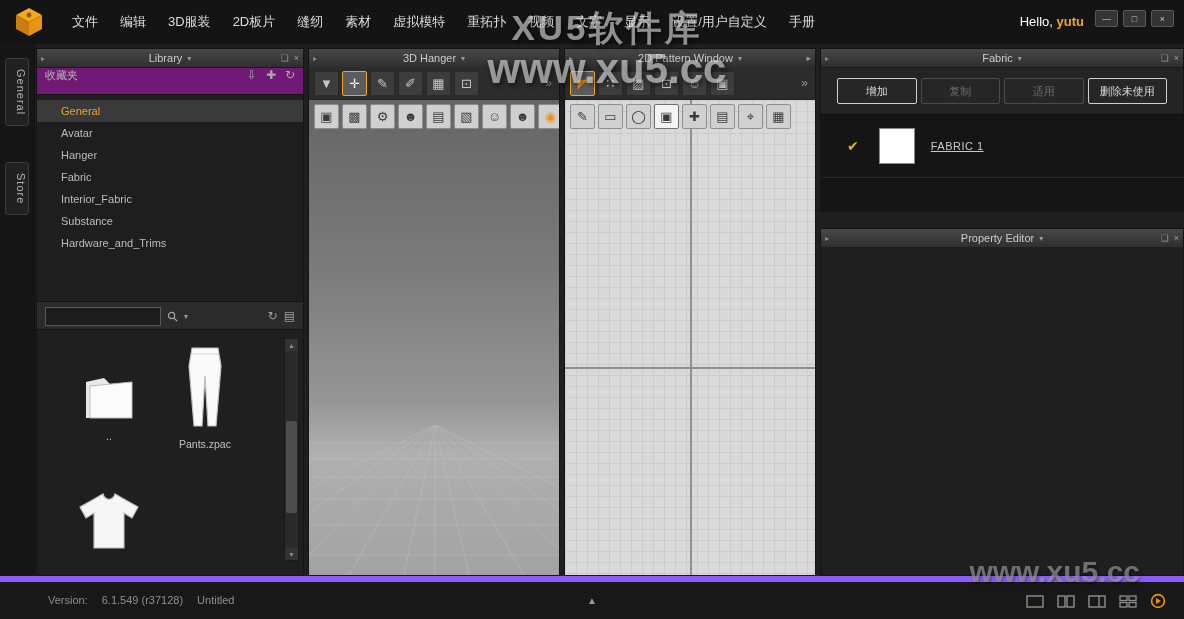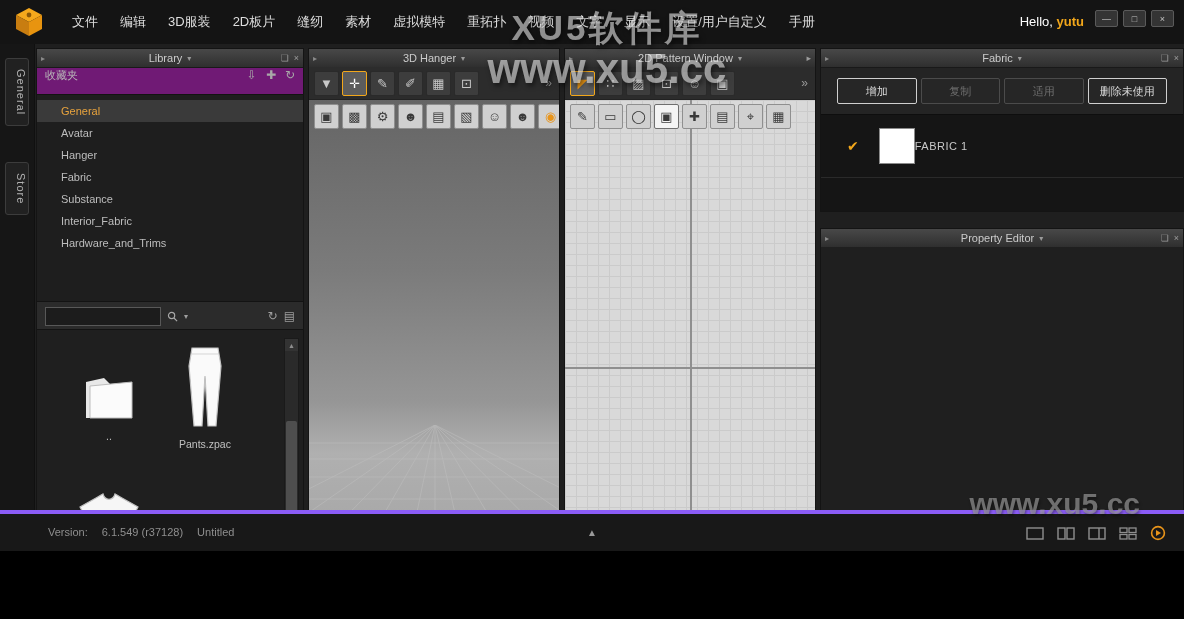"文件" .app { height: 551px -> 619px }
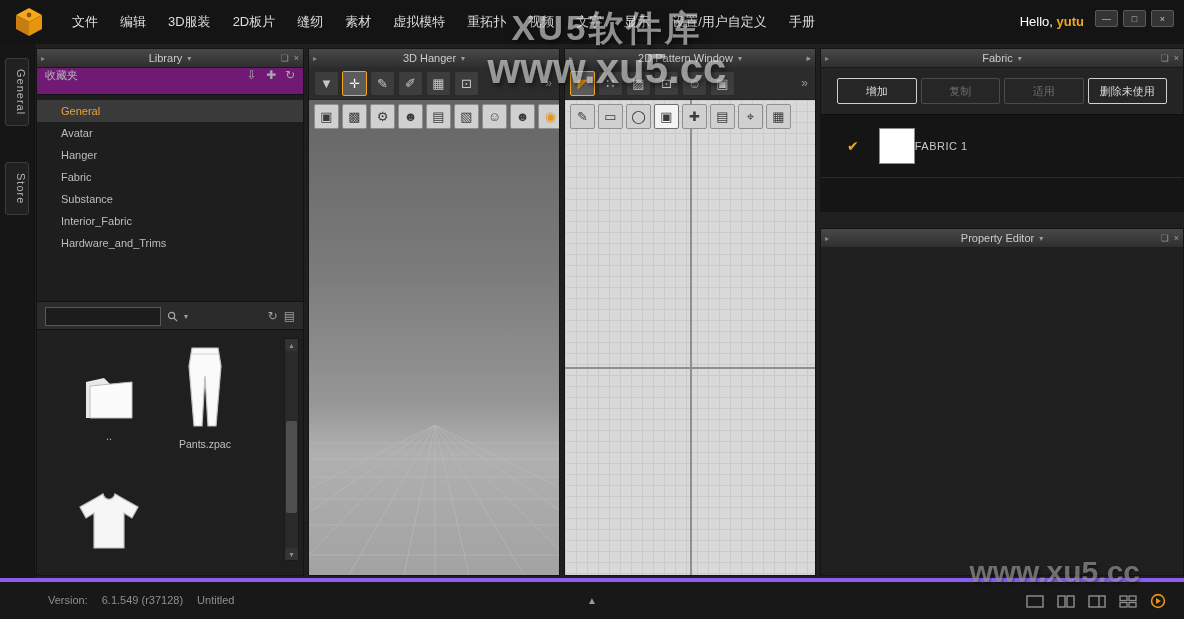"FABRIC 1" .flabel { margin-left: none -> 16px; text-decoration: none -> underline }
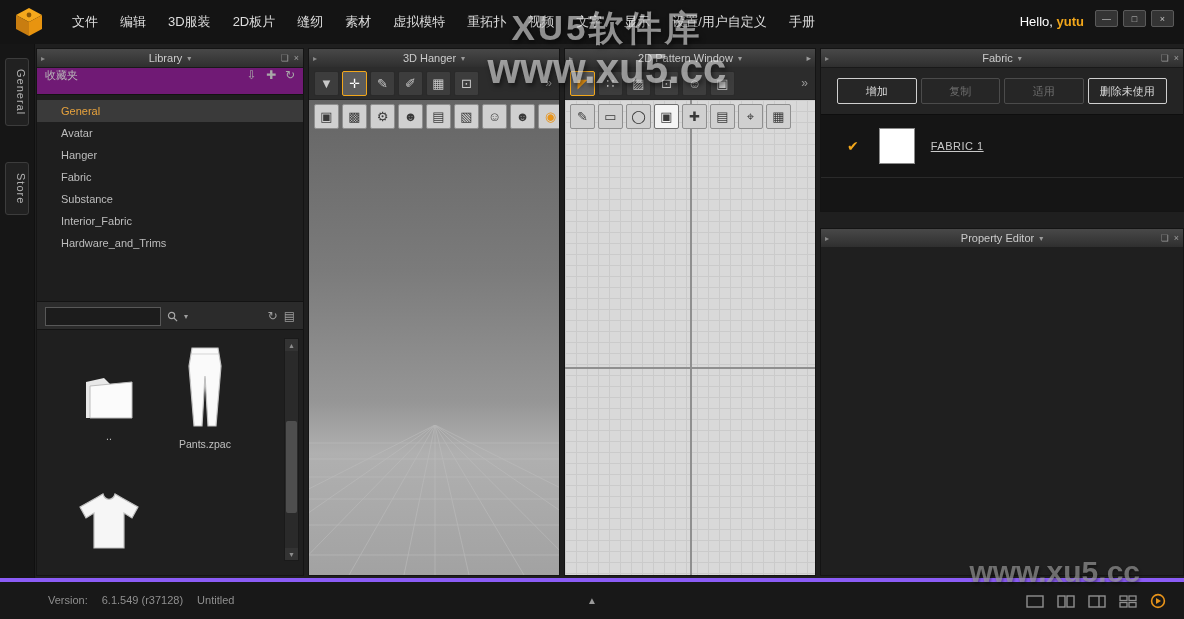"Substance" div.folder-item { order: before "Interior_Fabric" -> after "Interior_Fabric" }
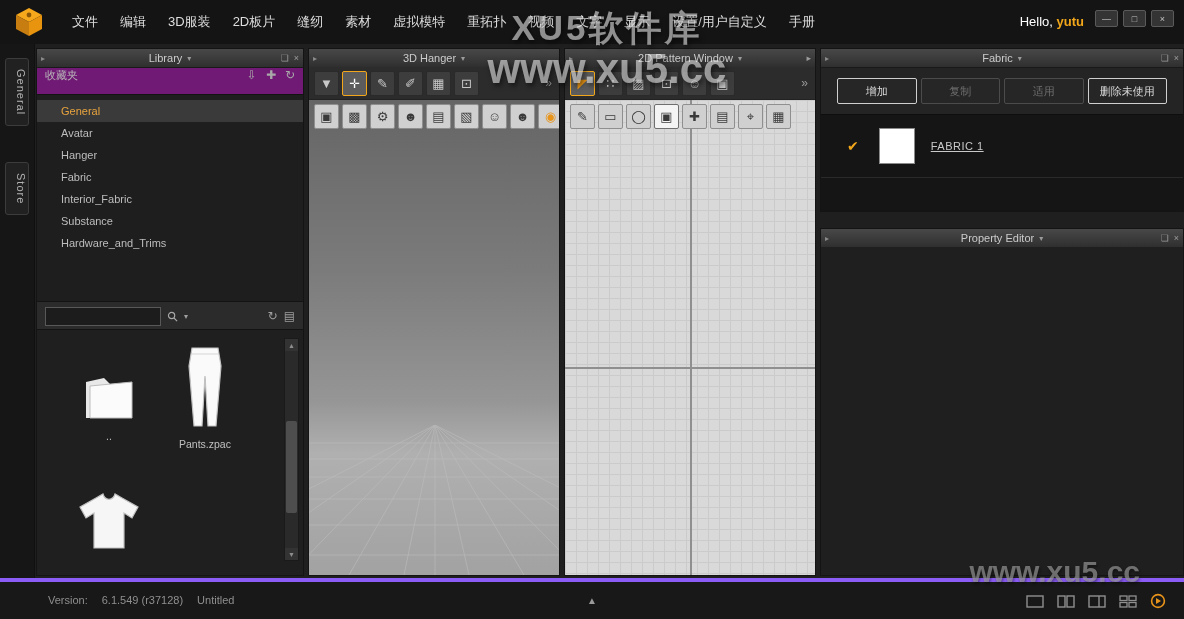"Version:" .statusbar { border-top: 4px solid #8b5cf6 -> 6px solid #8b5cf6 }
